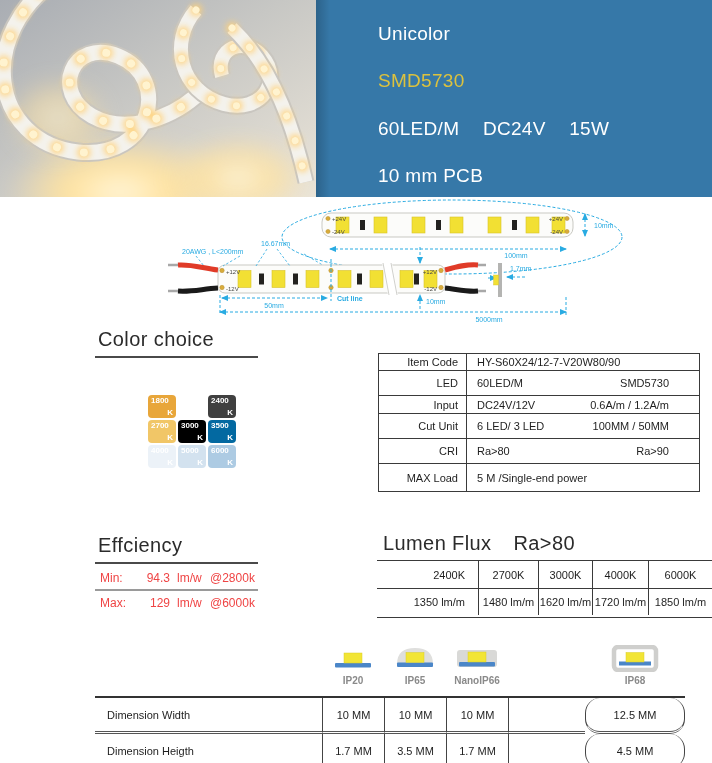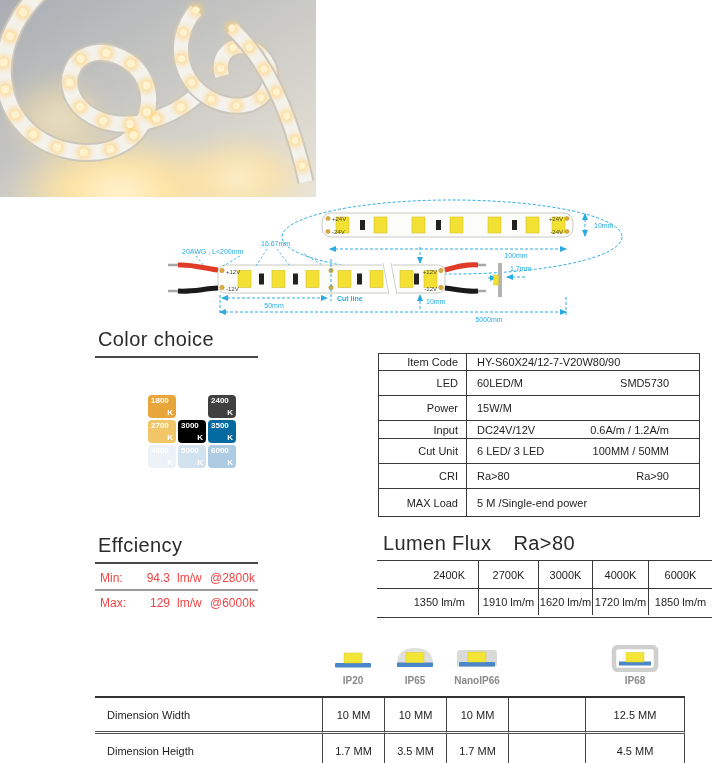"Unicolor" div.hero-info { html: none -> <div> <div>Unicolor</div> <div>SMD5730</div> <div> <span>60LED/M</span> <span>DC24V</span> <span>15W</span> </div> <div>10 mm PCB</div> </div> }
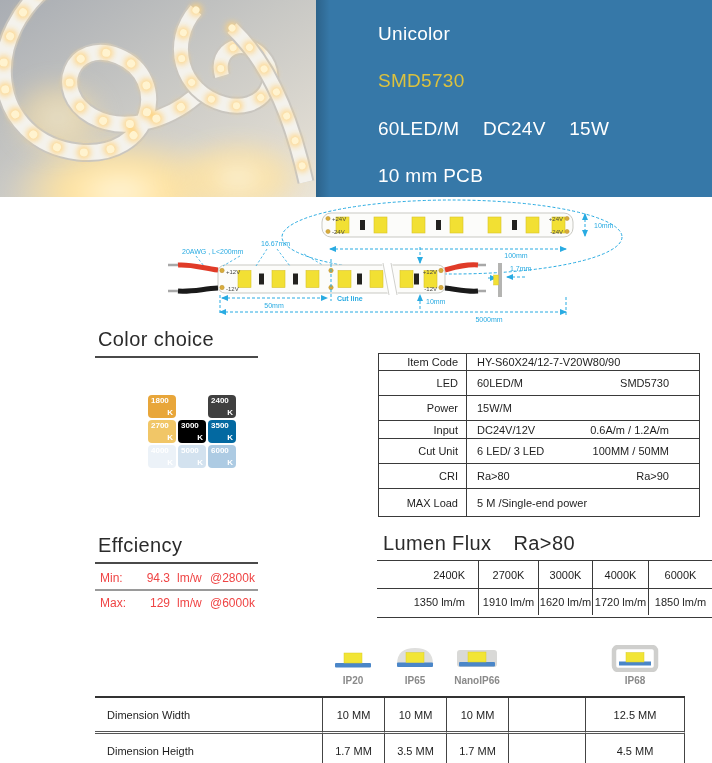"Power" tr { html: <tr> <td>Power</td> <td> <div> <span>15W/M</span> <span></span> </div> </td> </tr> -> none }
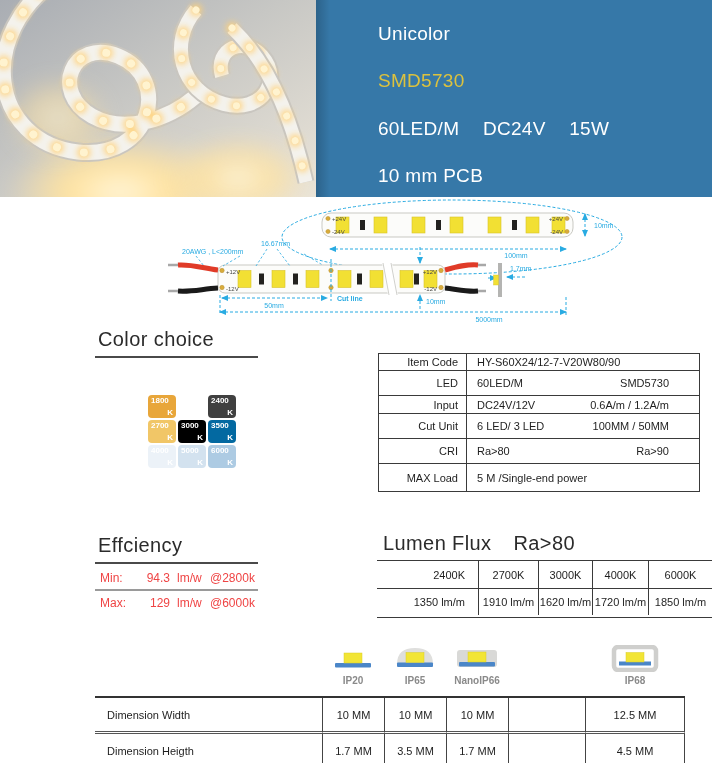"1910 lm/m" div.c { text: 1910 -> 1480 }
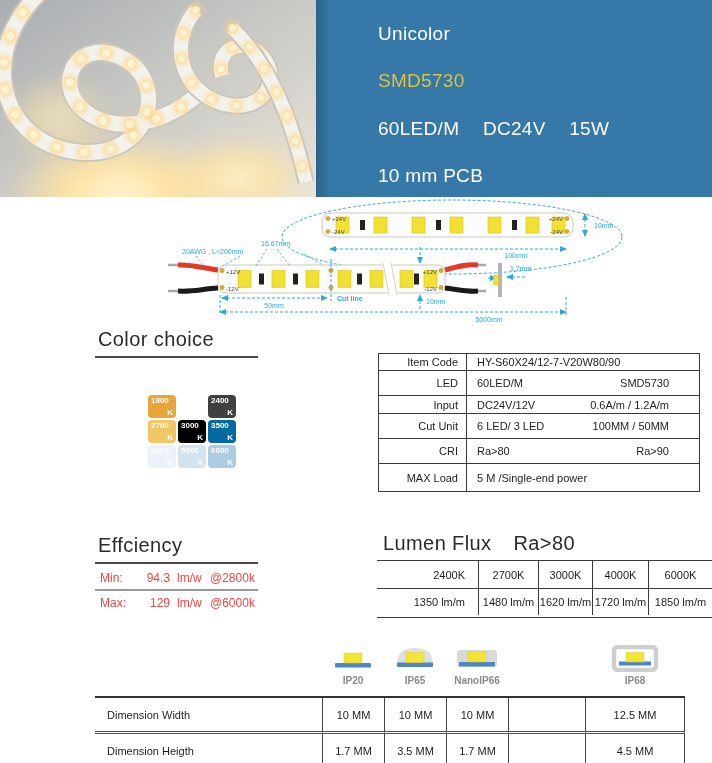"12.5 MM" .dim-table .dc.vr { border-radius: none -> 15px }
